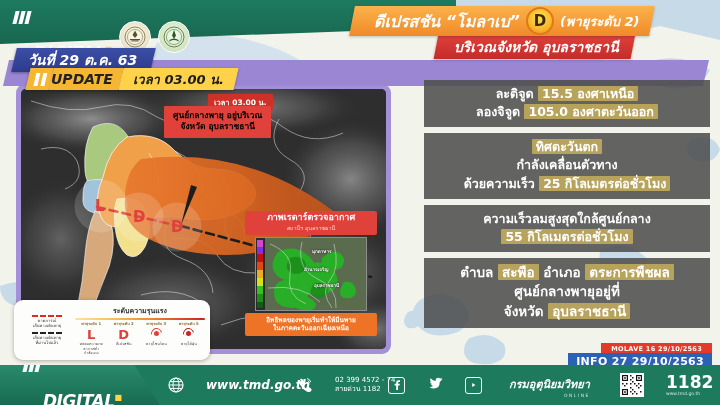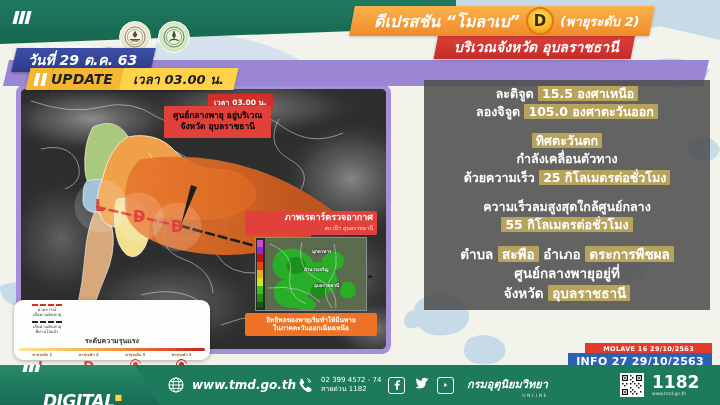"ละติจูด 15.5 องศาเหนือ" .ibox { margin-bottom: none -> 6px }
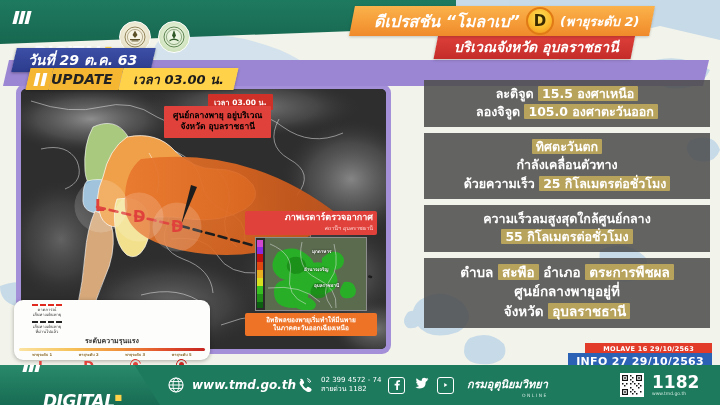"ภาพเรดาร์ตรวจอากาศ" .radar-title { padding: 2px 4px 3px -> 2px 18px 3px; text-align: right -> center }
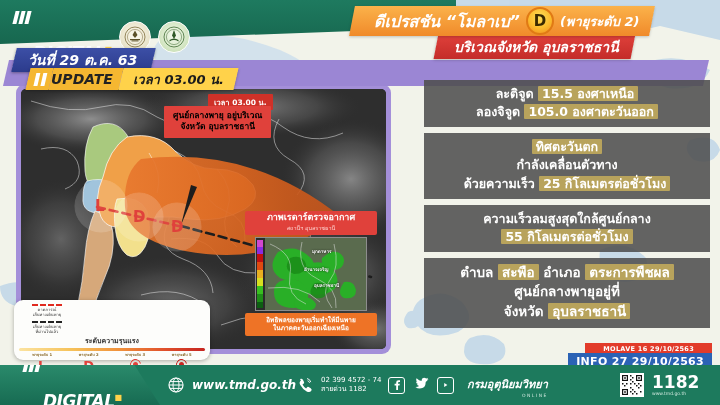"ระดับความรุนแรง" .legend { flex-direction: column -> none }
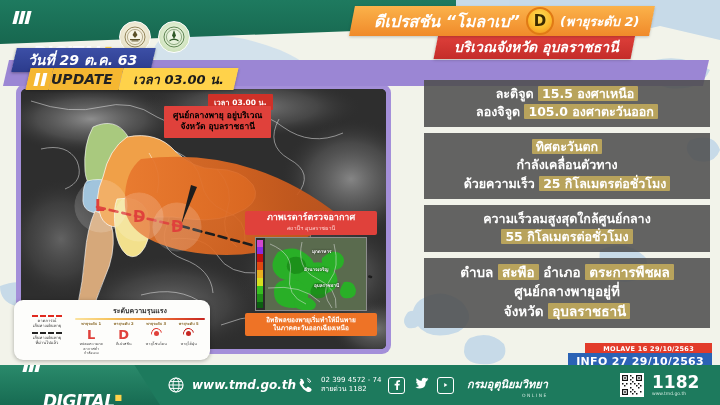"MOLAVE 16 29/10/2563" .tag-molave { padding: 2px 18px -> 2px 10px }
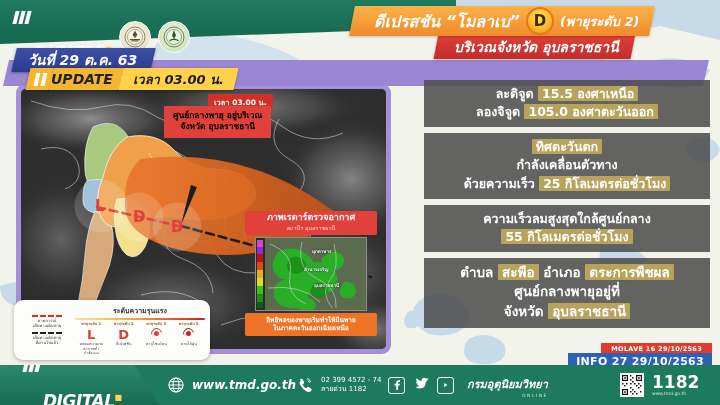"www.tmd.go.th" .foot-item { gap: 8px -> 22px }
